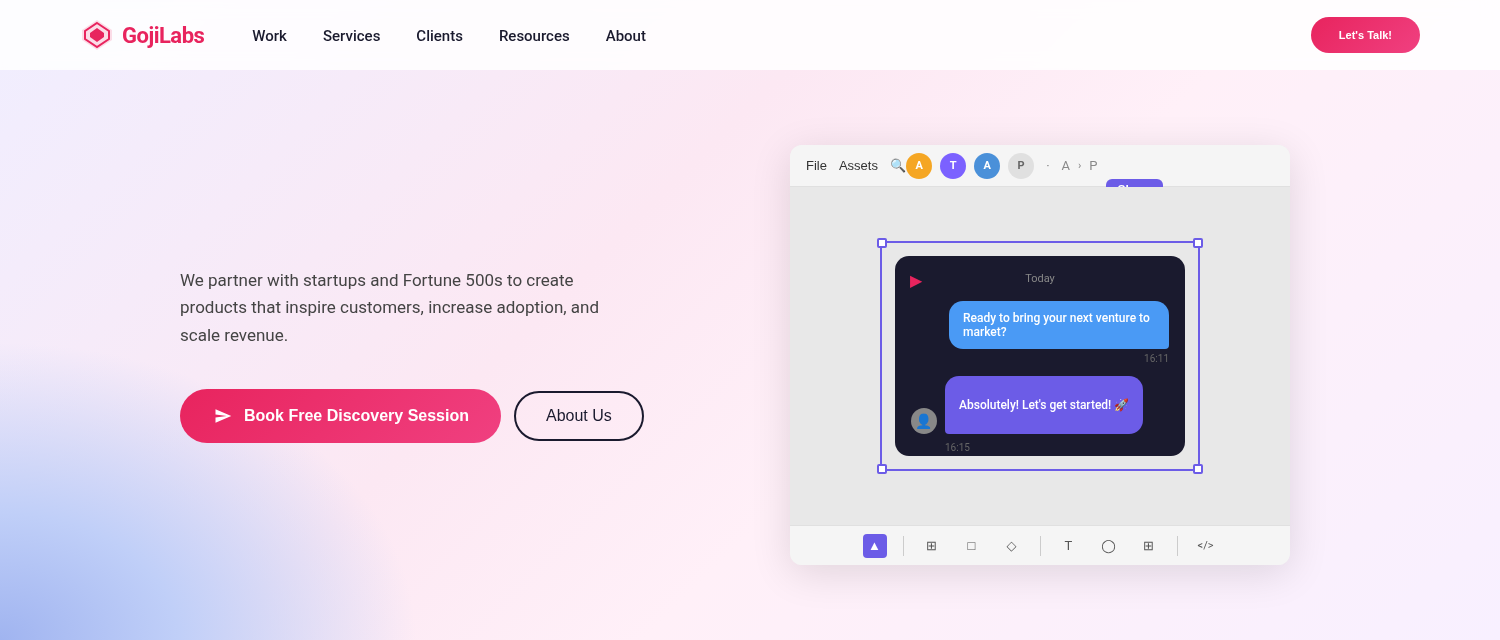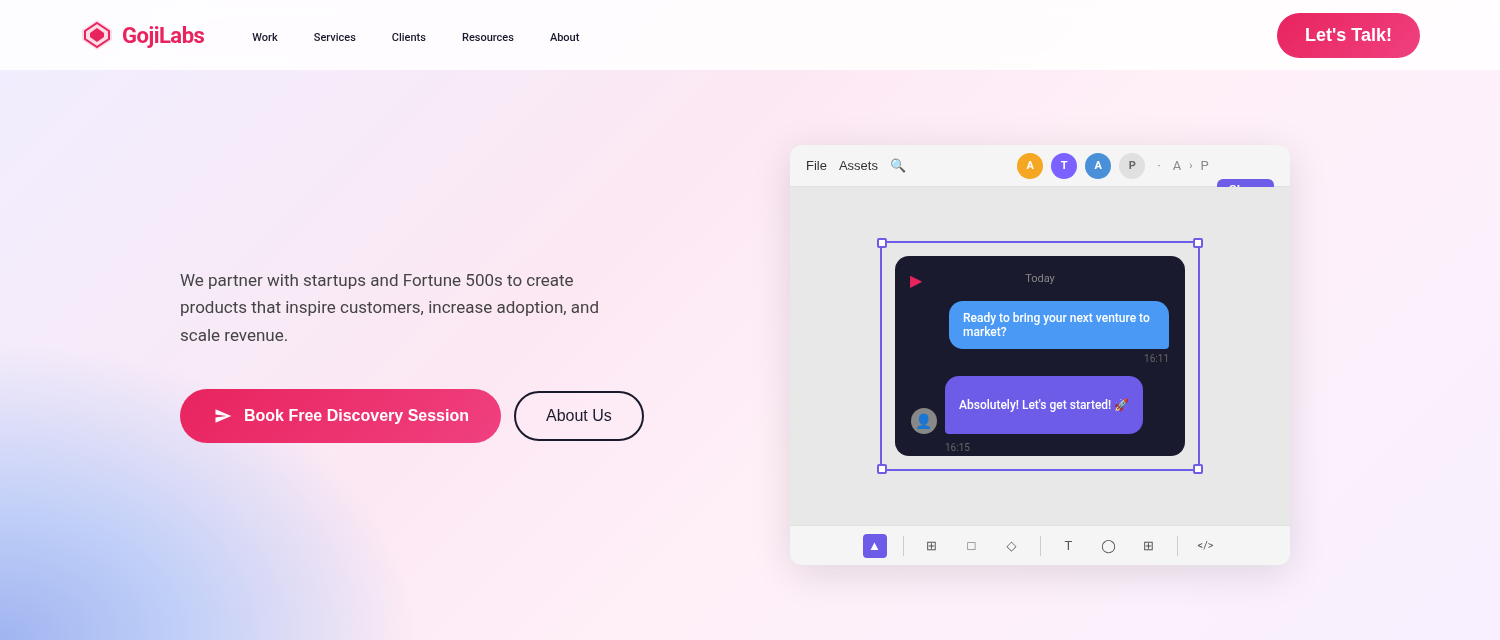"Work" .nav-links a { font-size: 11px -> 15px }
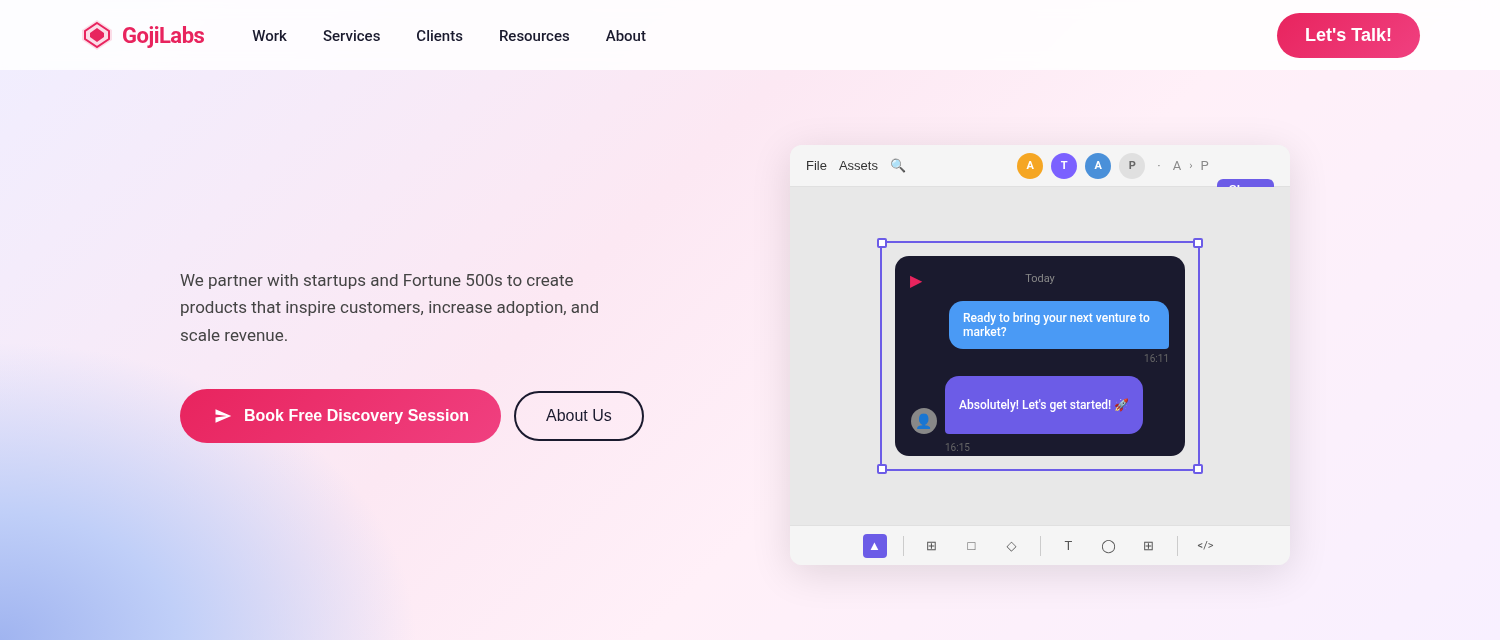"Let's Talk!" .btn-talk { font-size: 18px -> 11px }
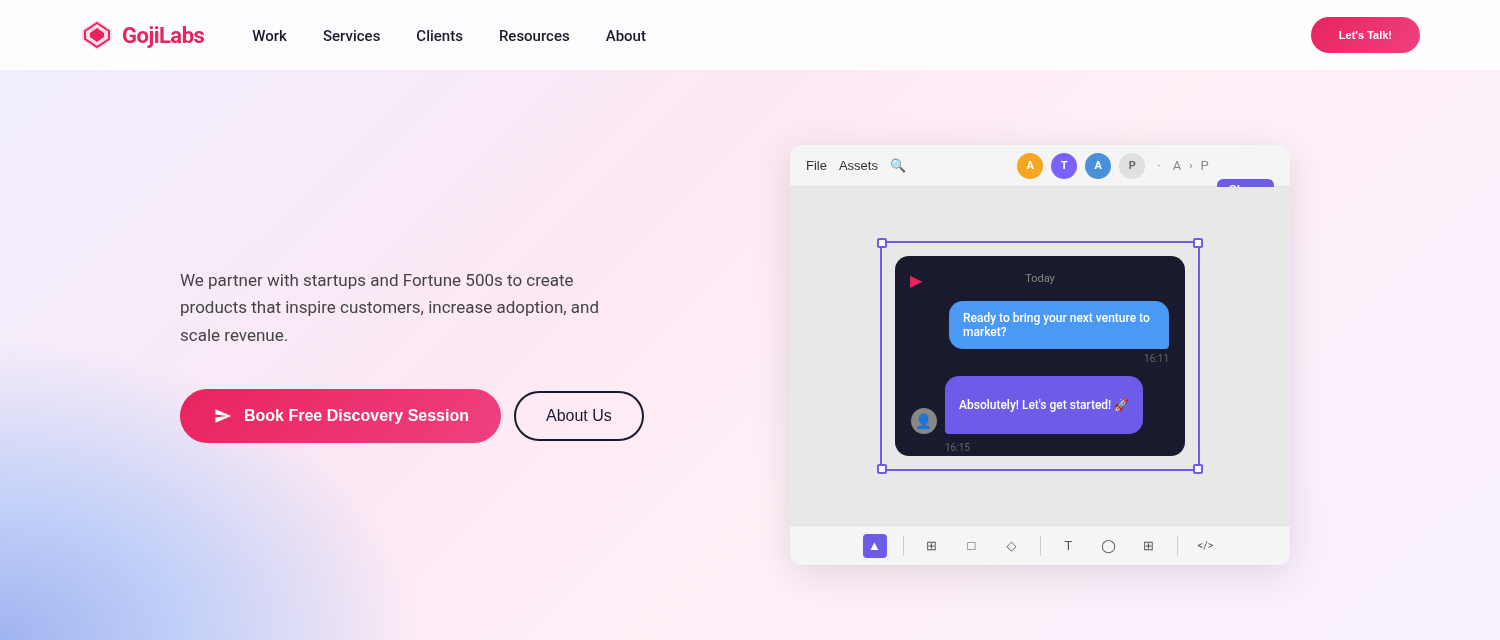"File" .figma-topbar { justify-content: space-between -> none }
